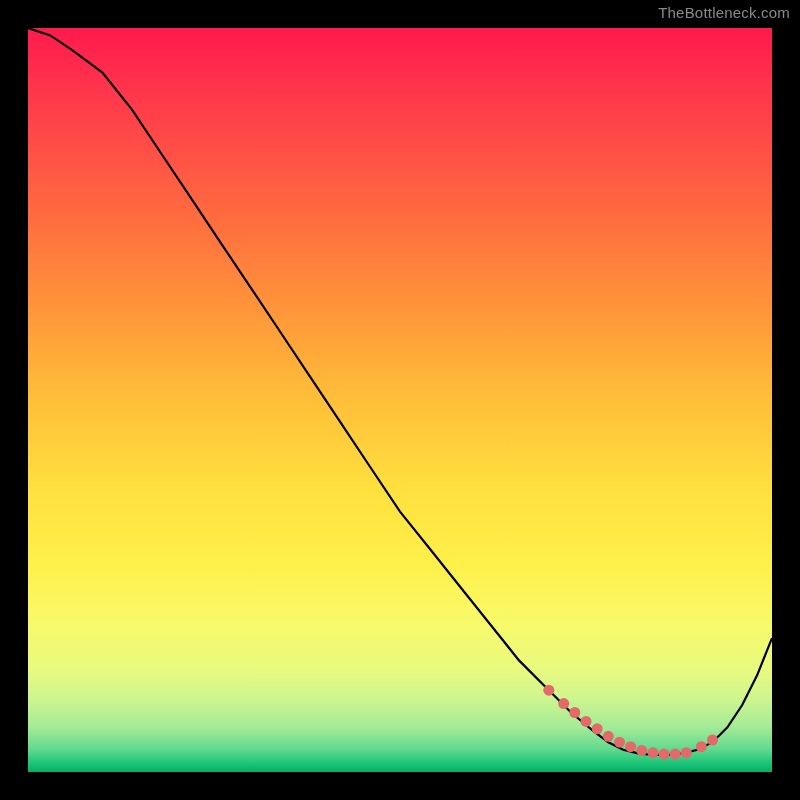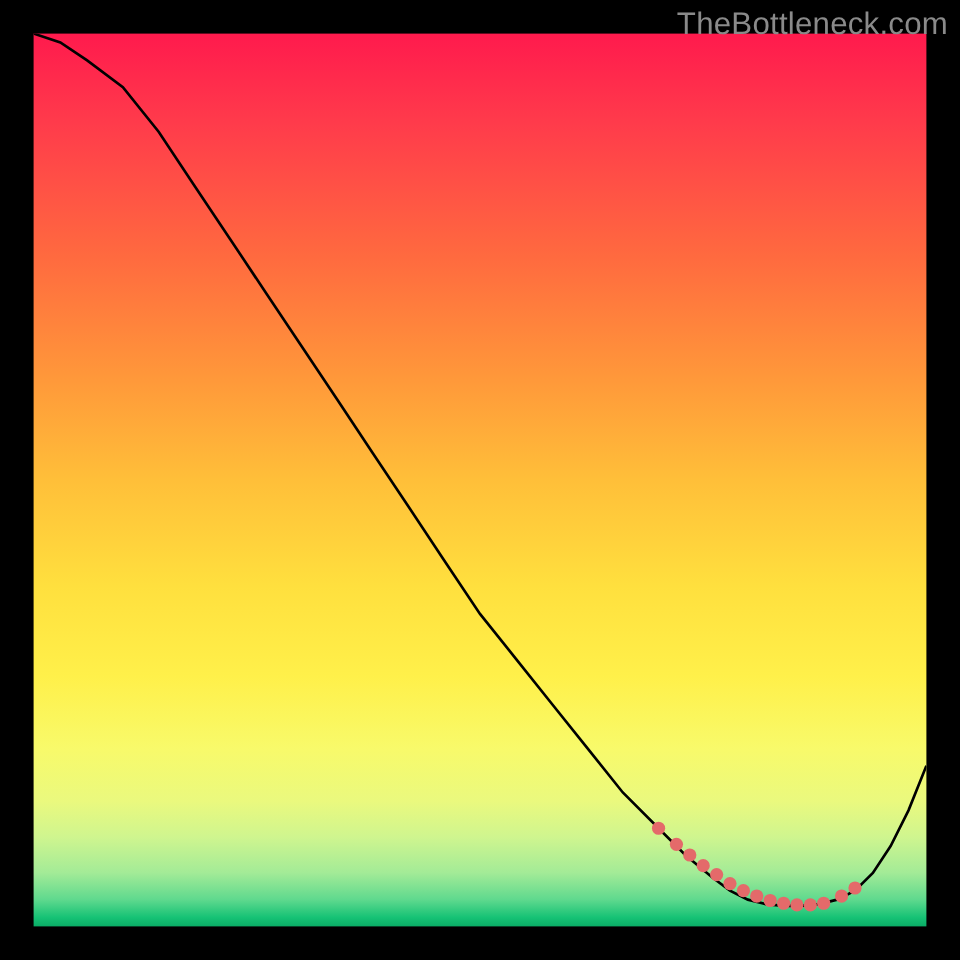"TheBottleneck.com" .watermark { font-size: 26px -> 15px }
